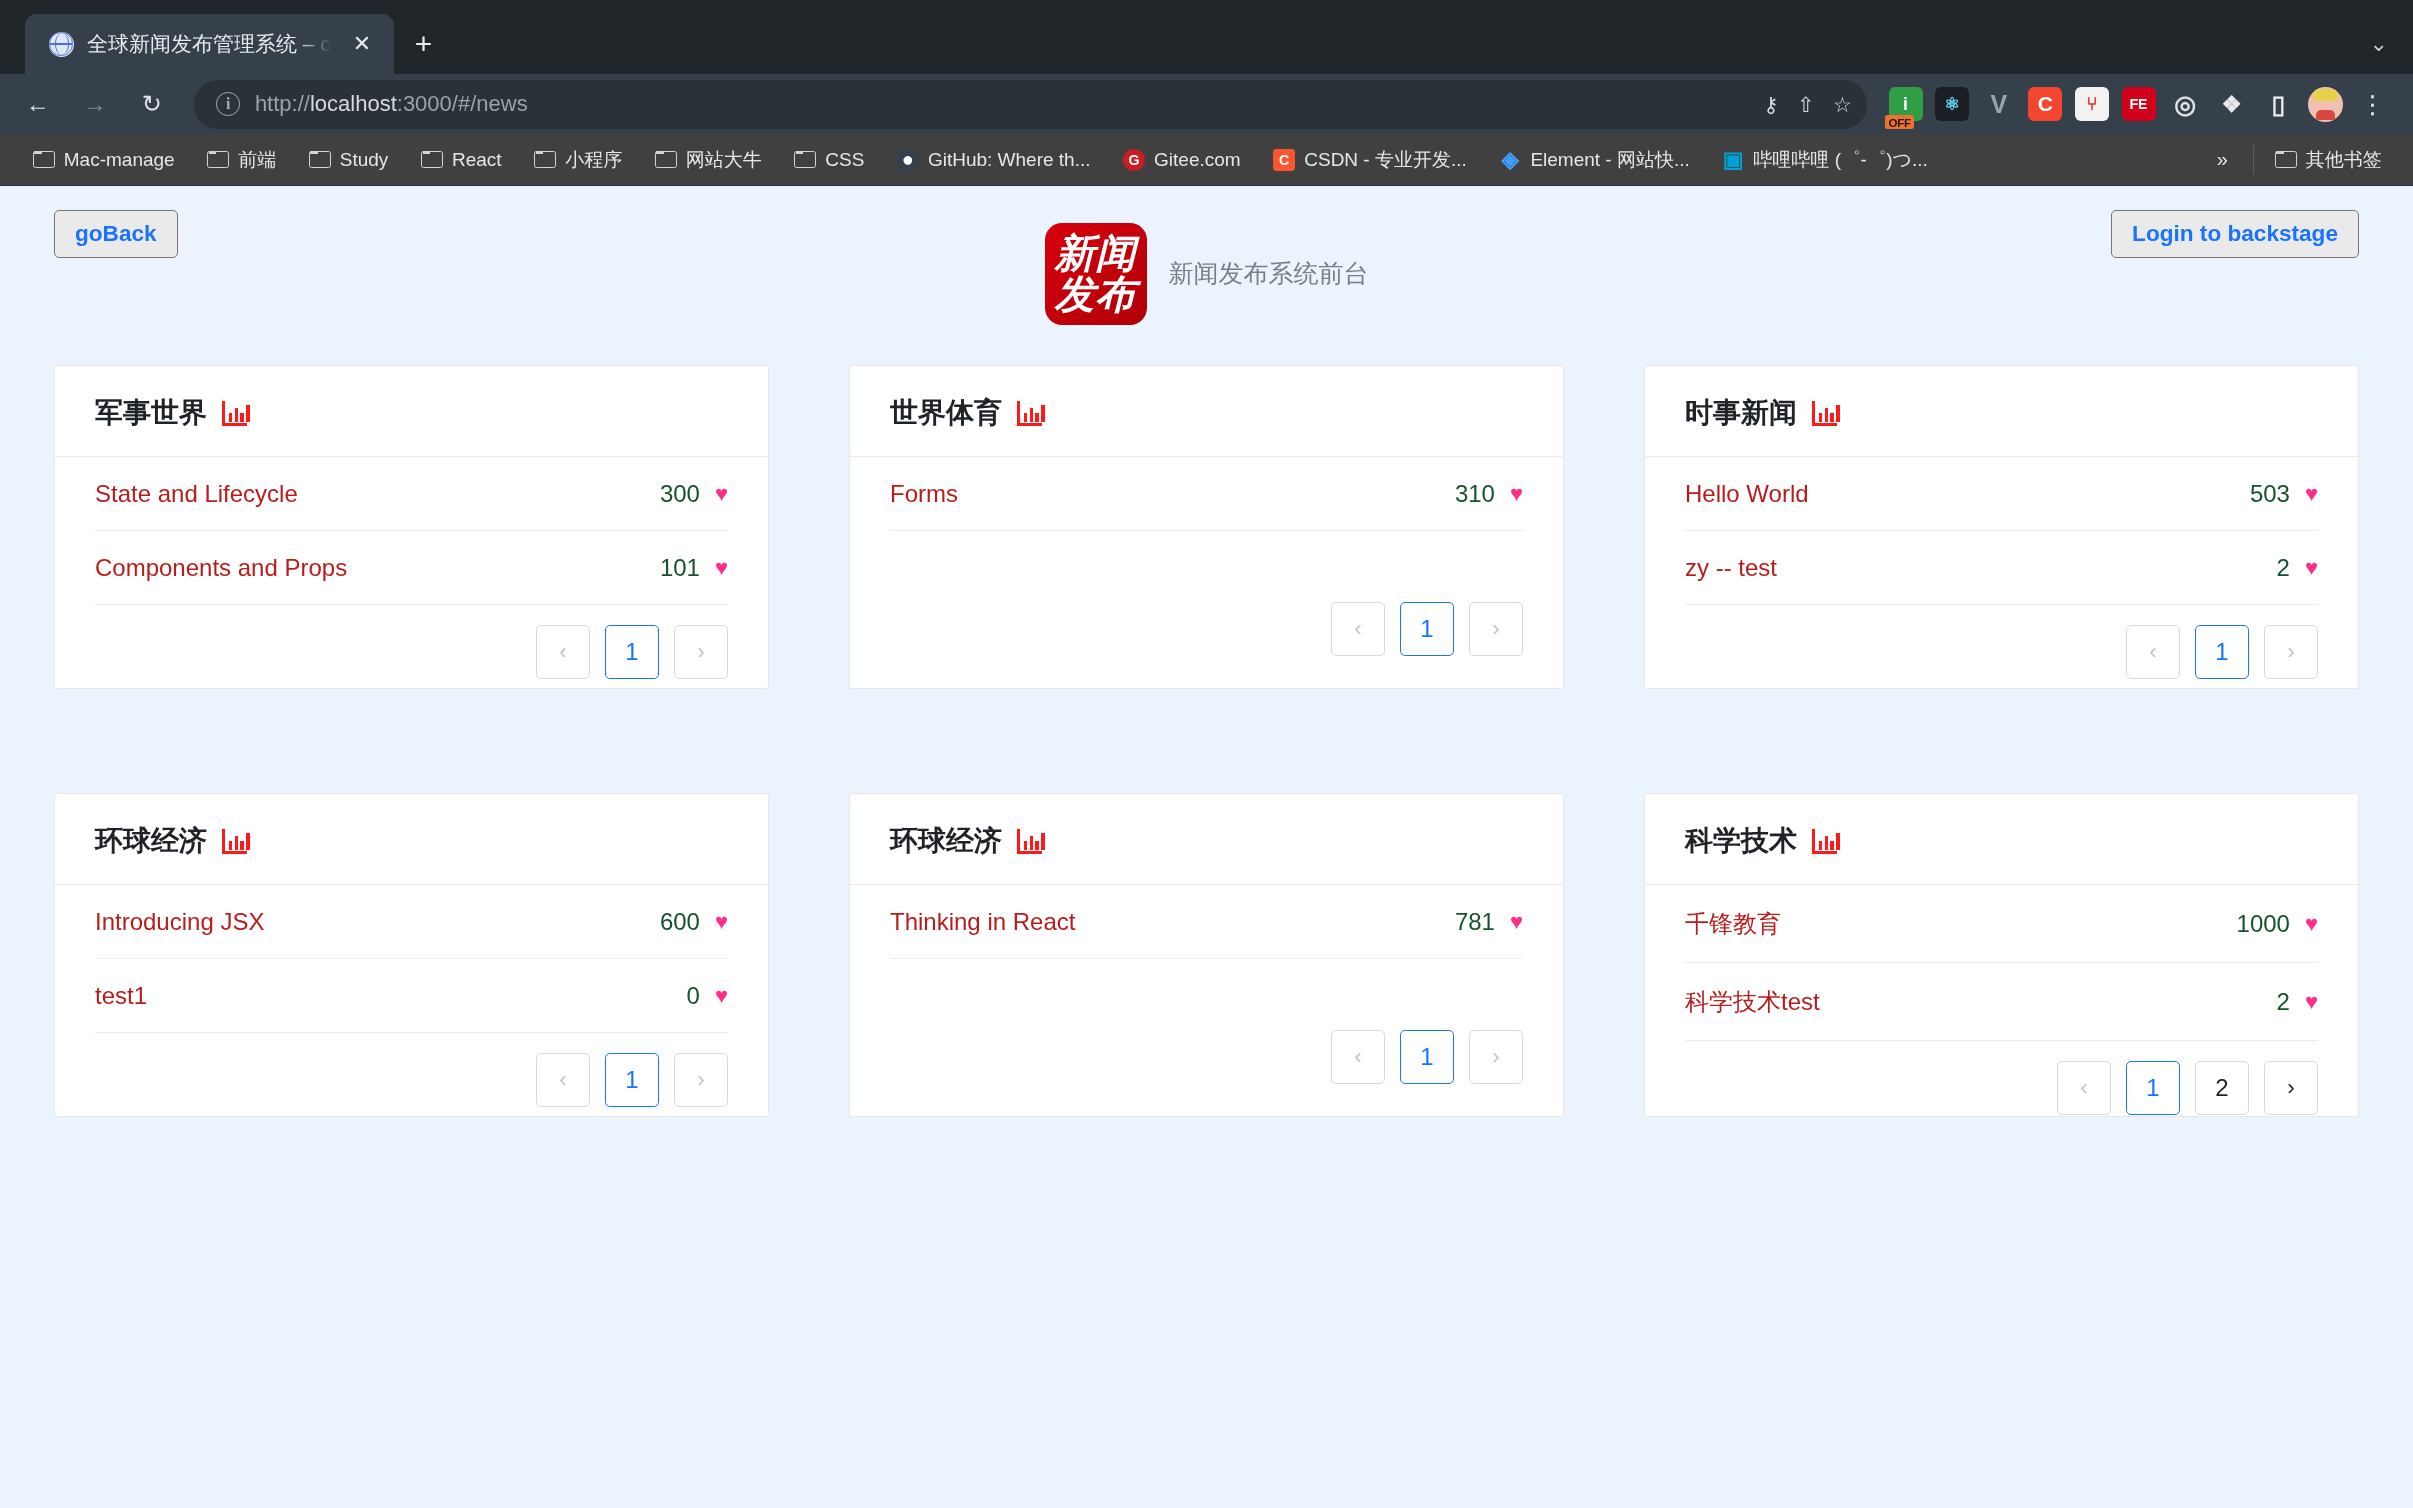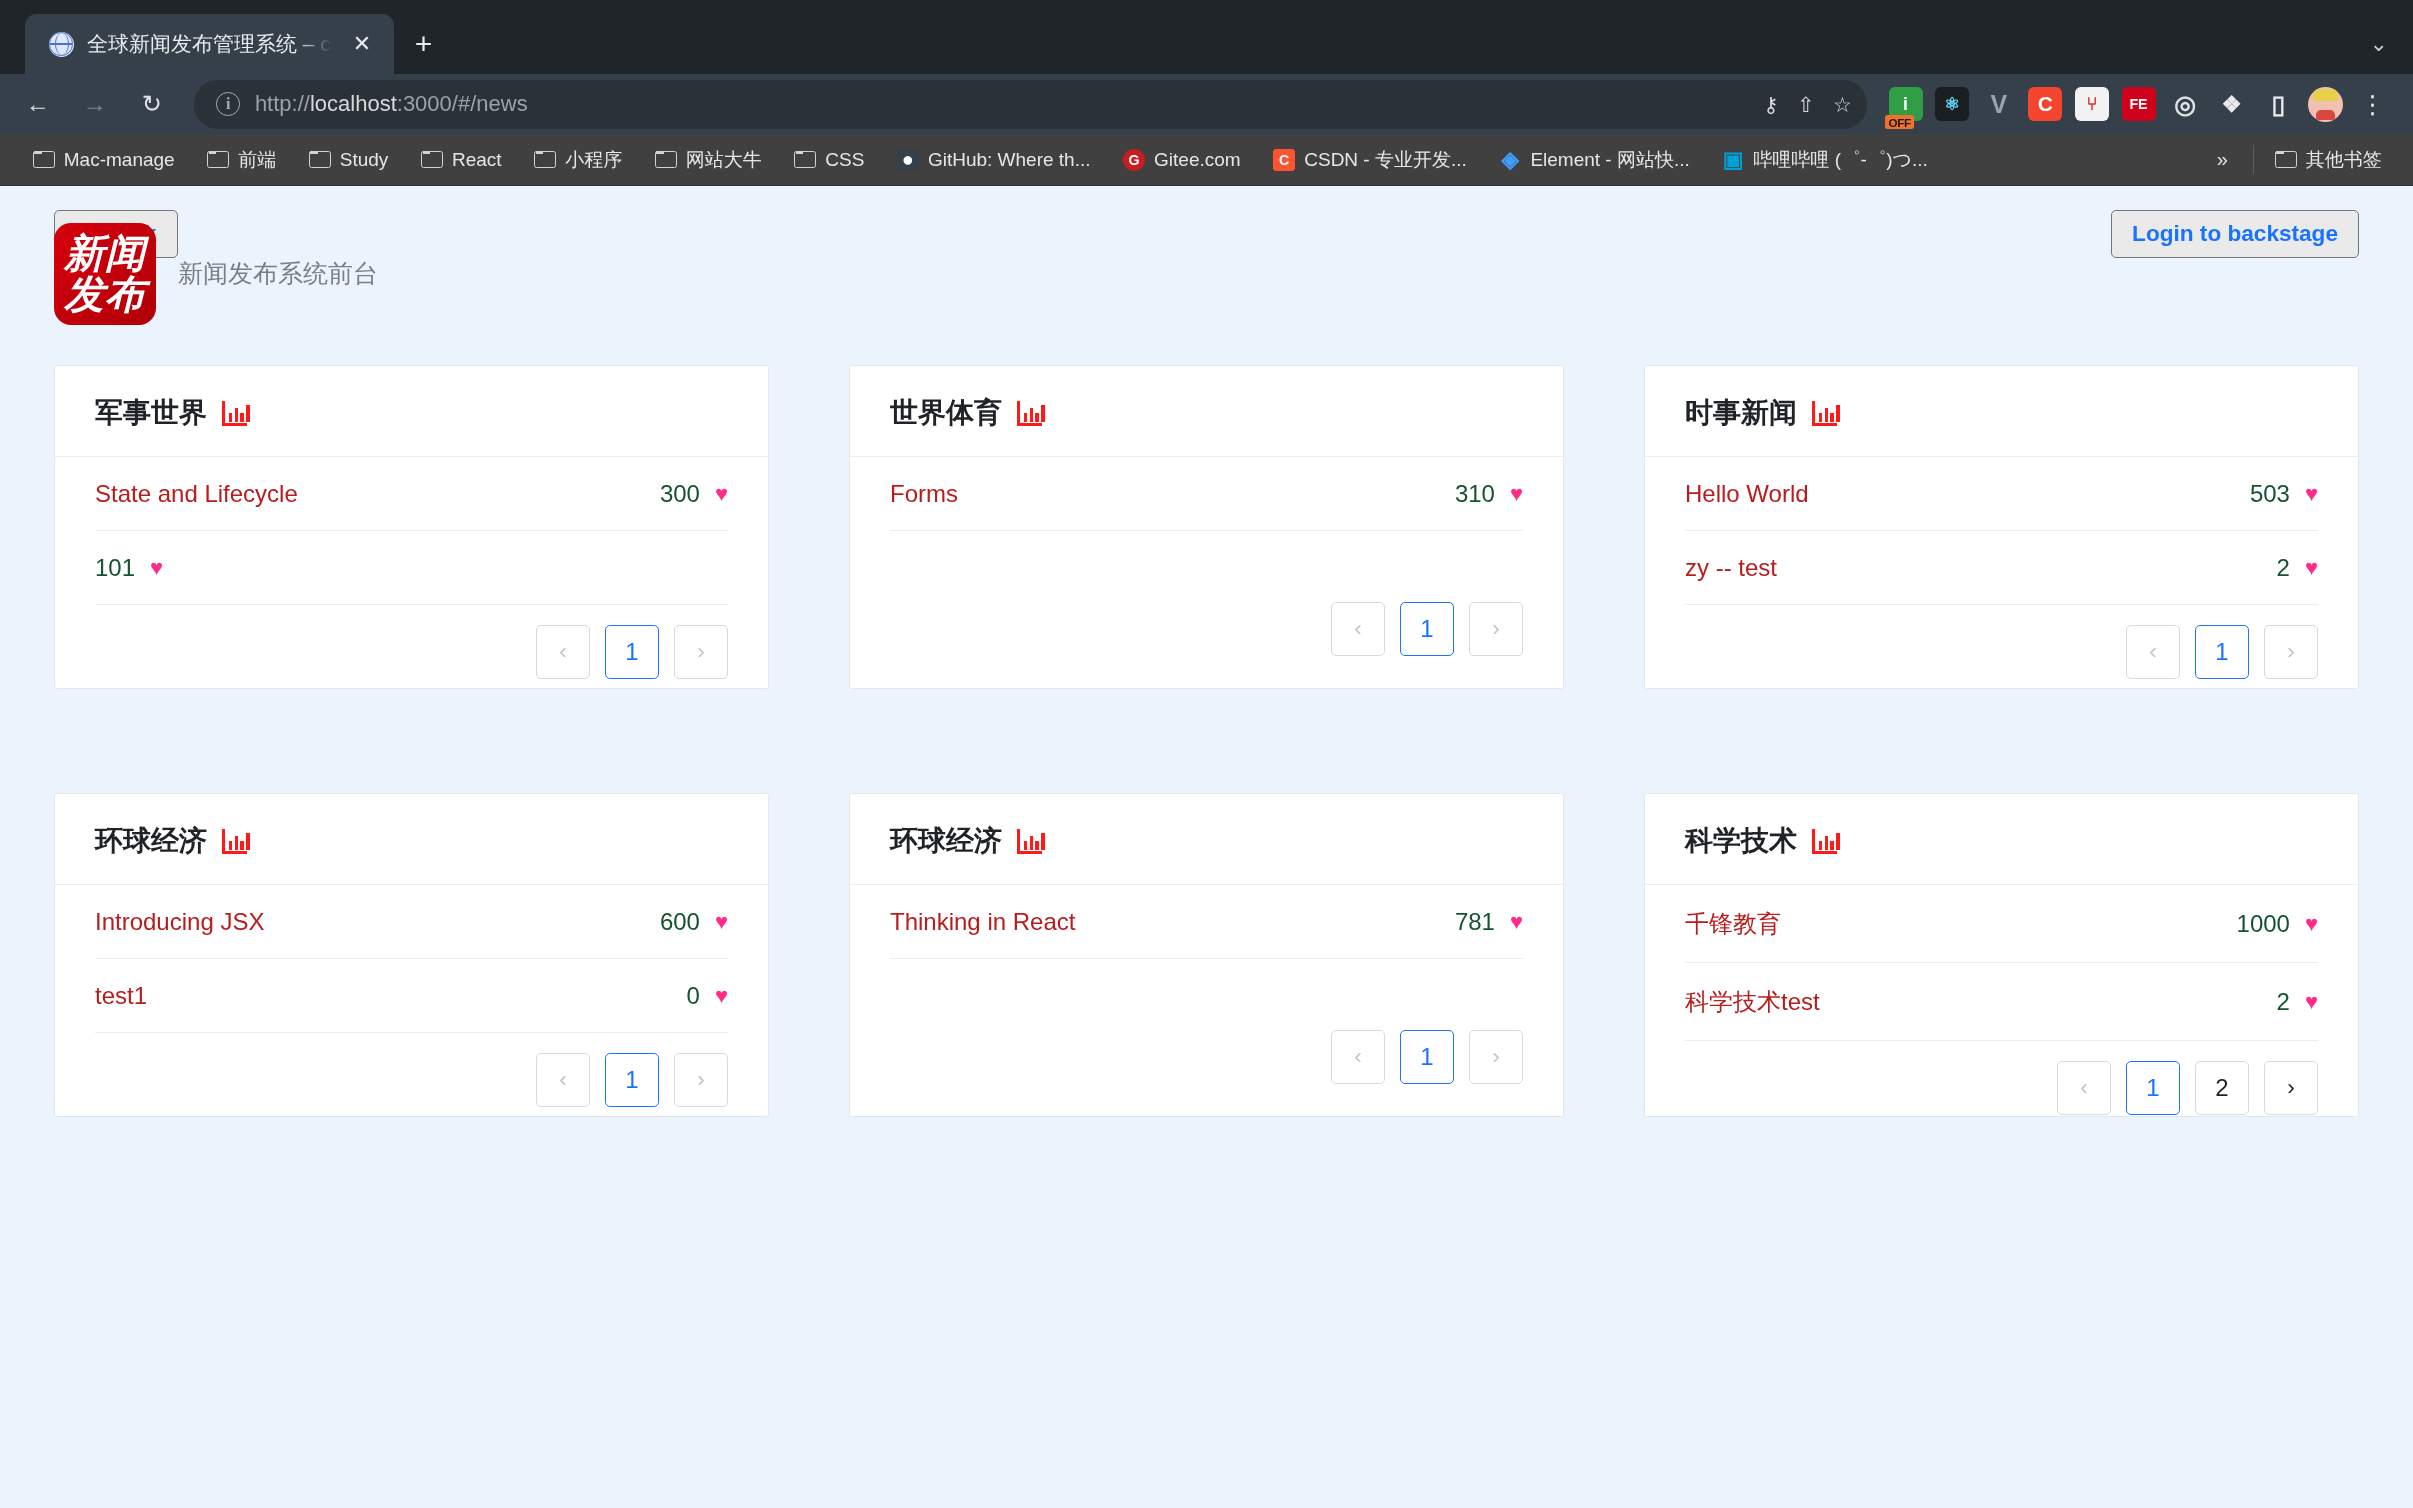"新闻" .brand { justify-content: flex-start -> center }
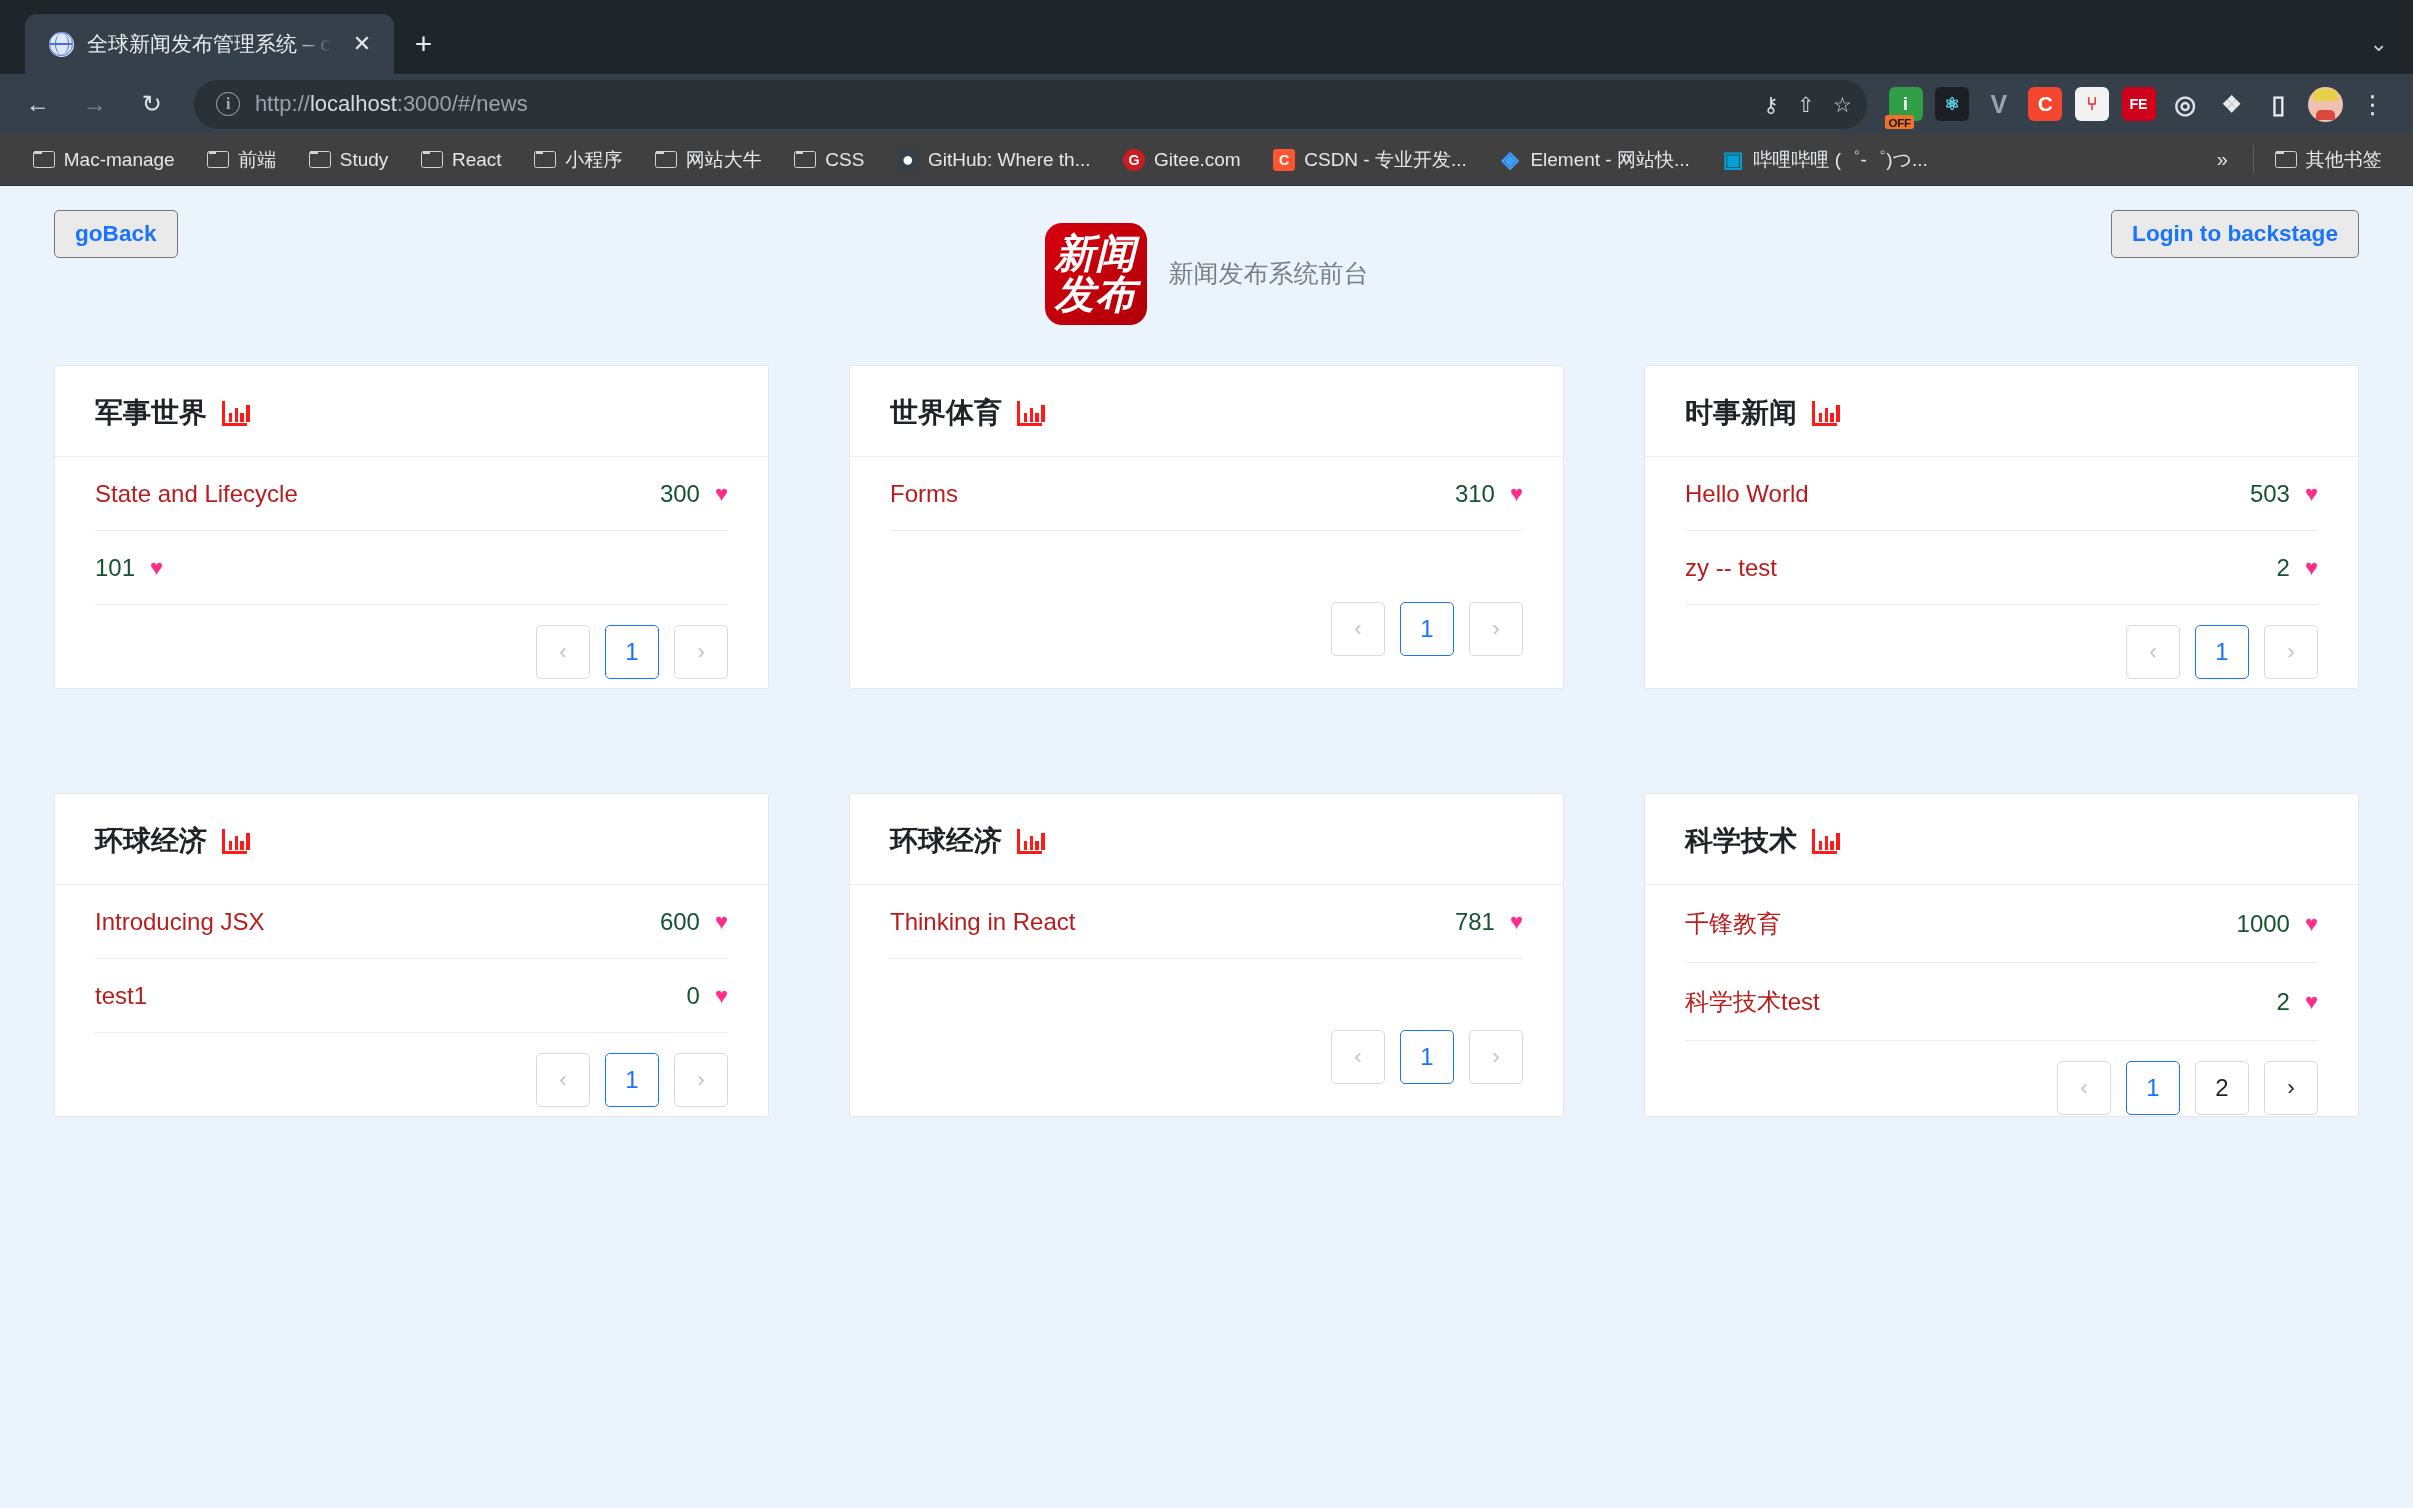"Components and Props" a.news-title { html: none -> <a>Components and Props</a> }
